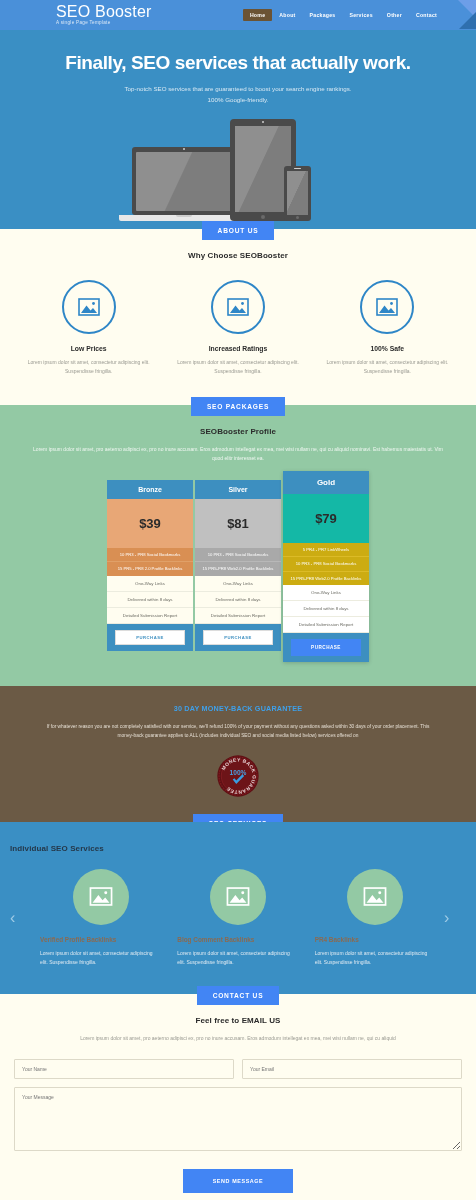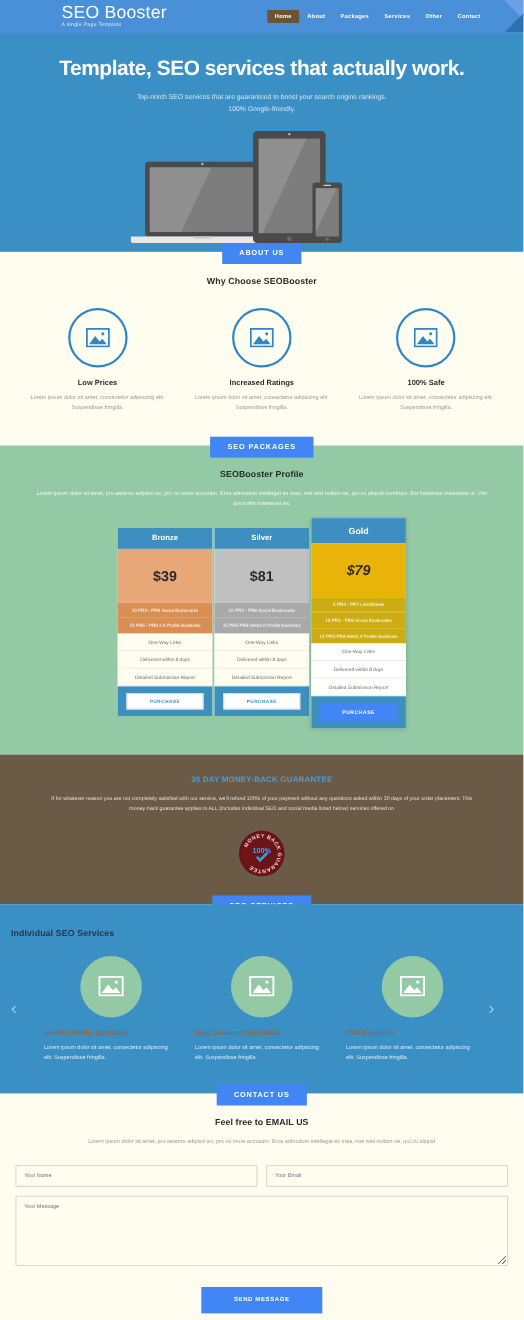"Template, SEO services that actually" h1 { text: Template -> Finally }
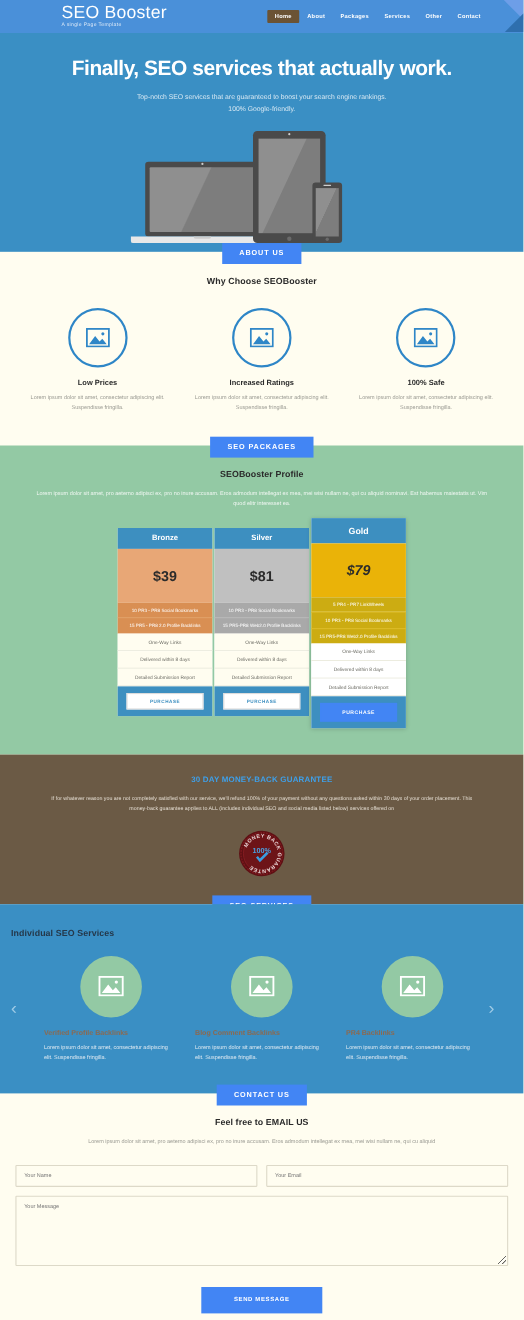"$79" .p-price.gold { background: #eab308 -> #14b8a6; font-style: italic -> none }
